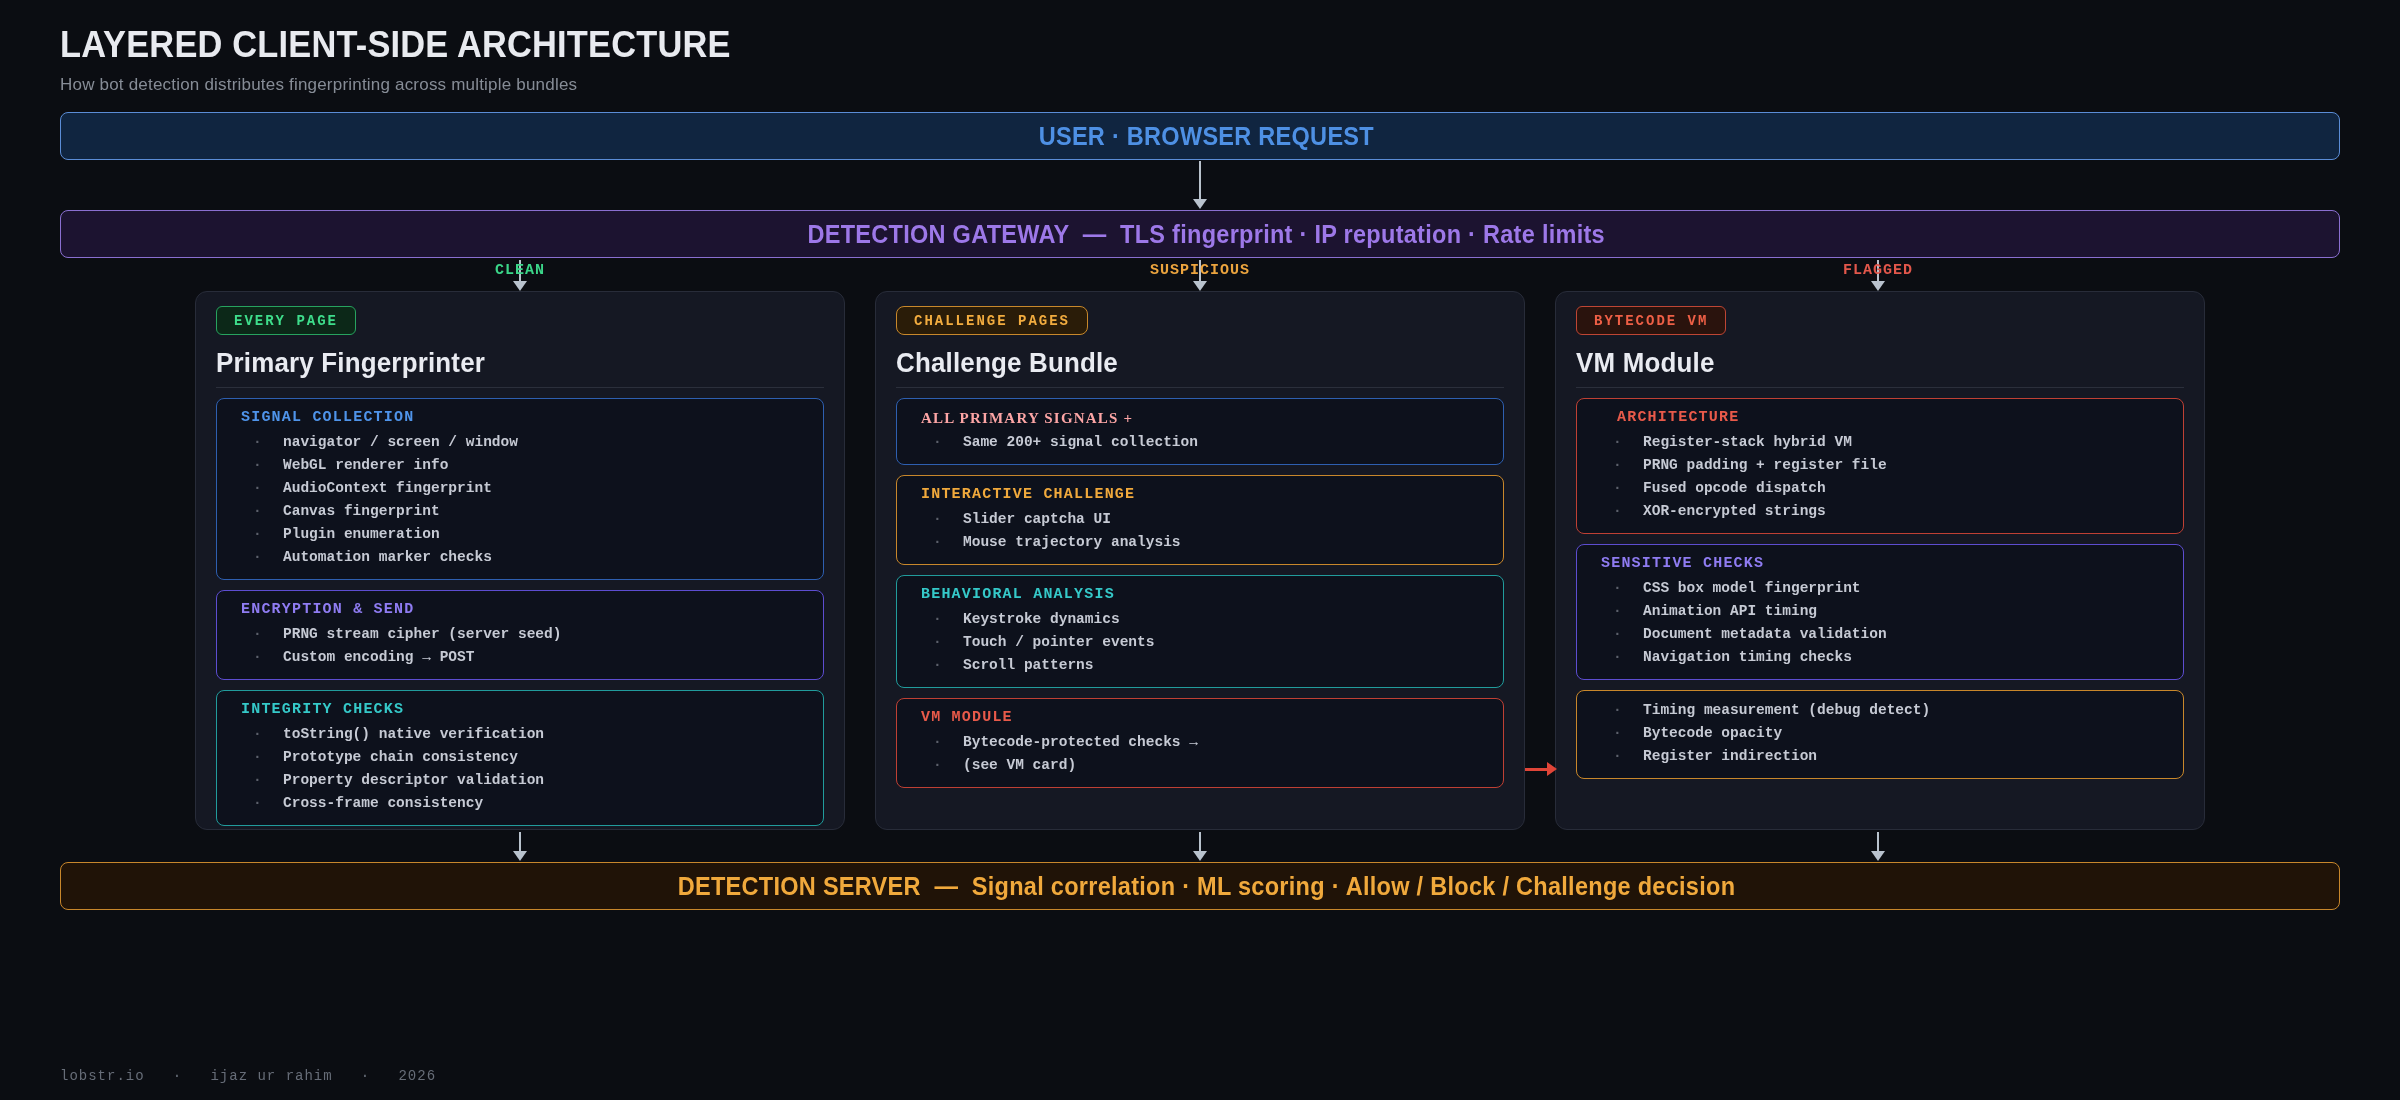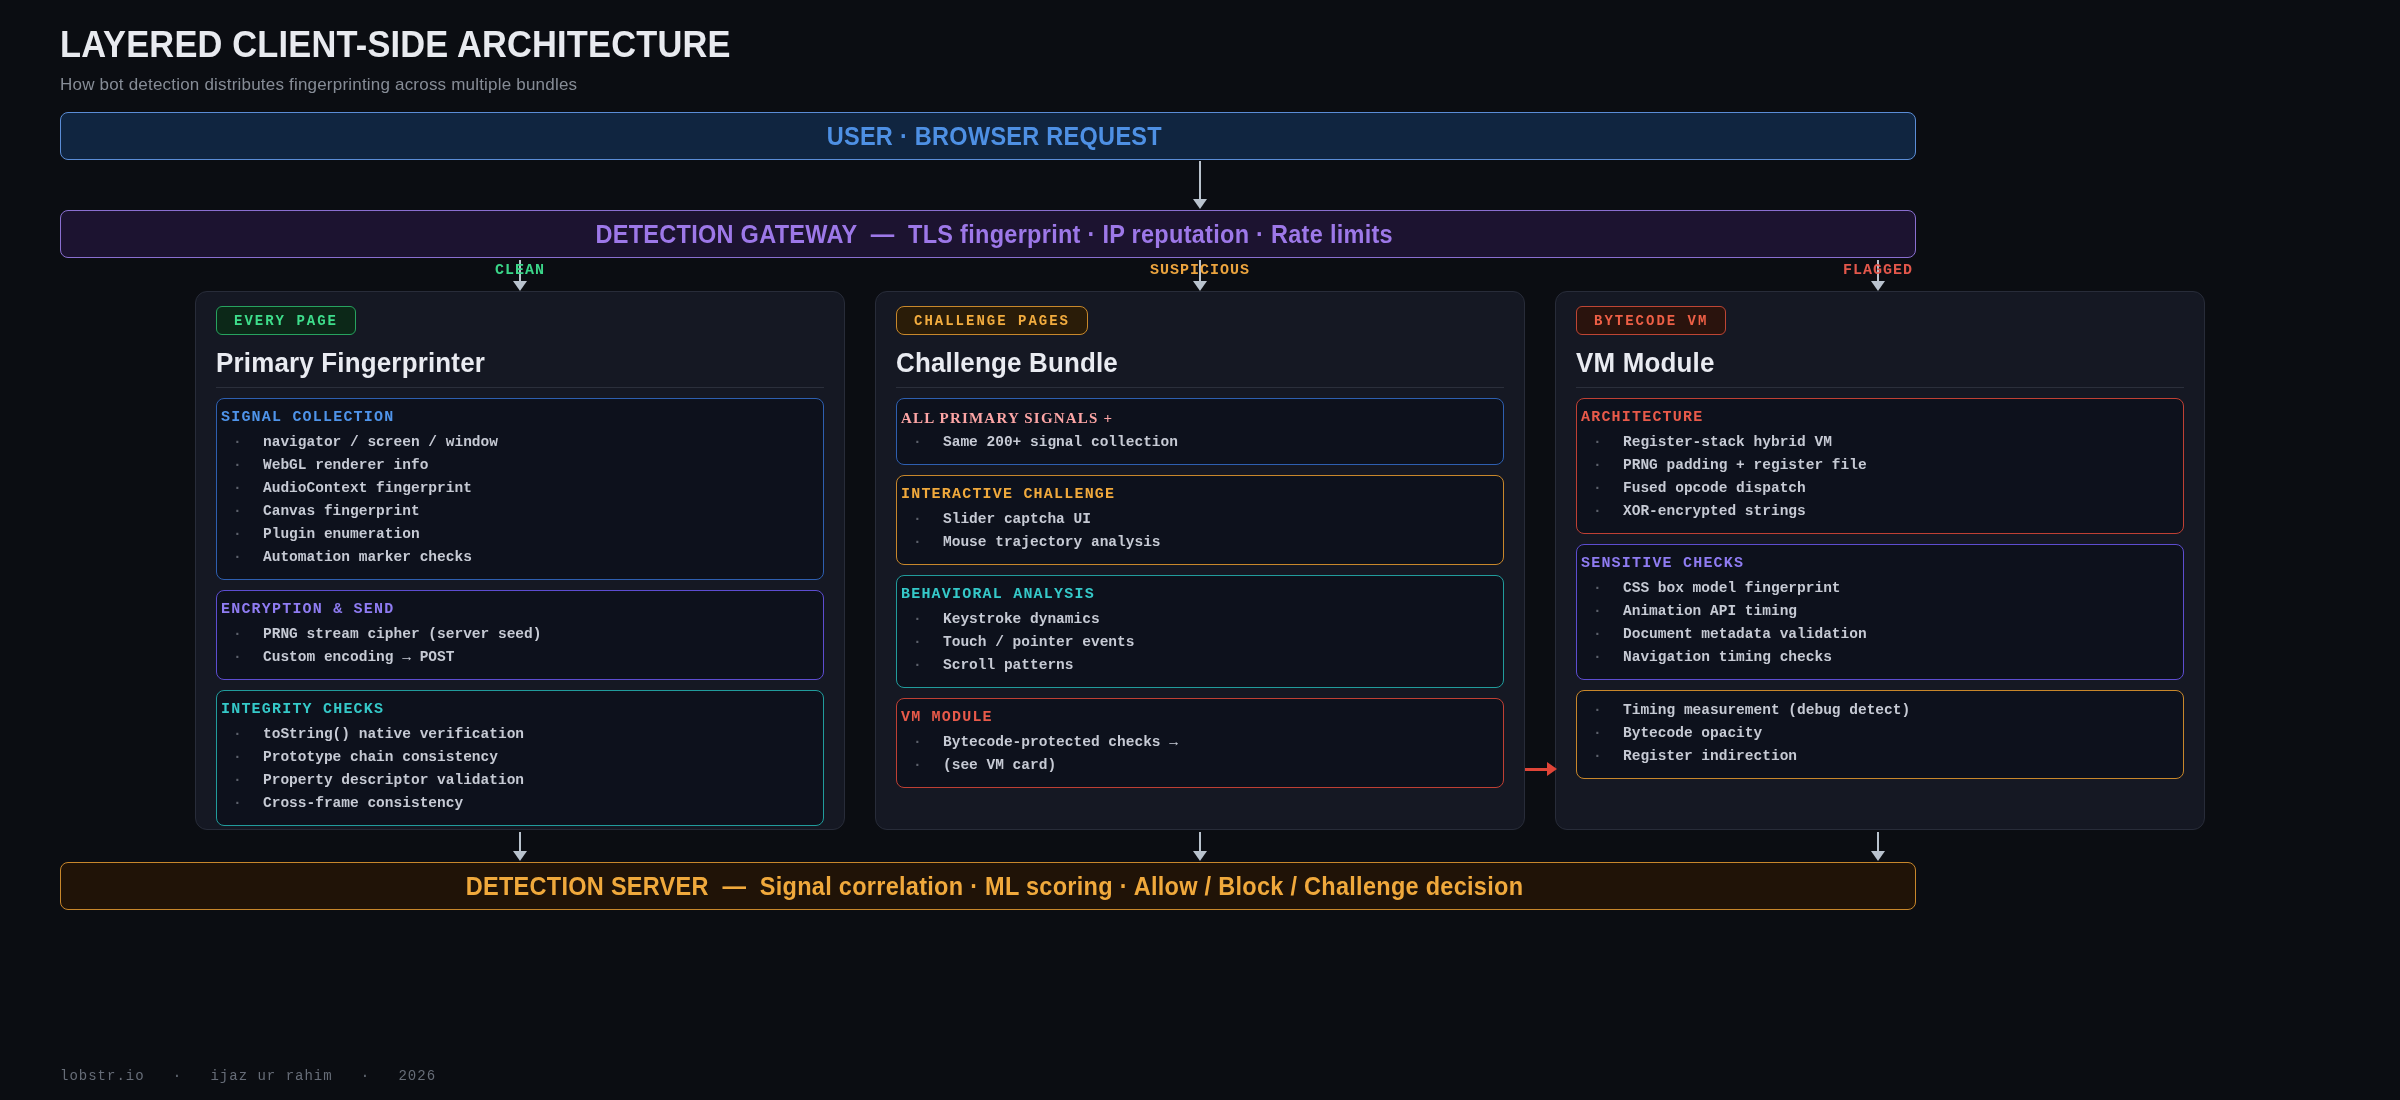"USER · BROWSER REQUEST" .banner { width: 1856px -> 2280px }
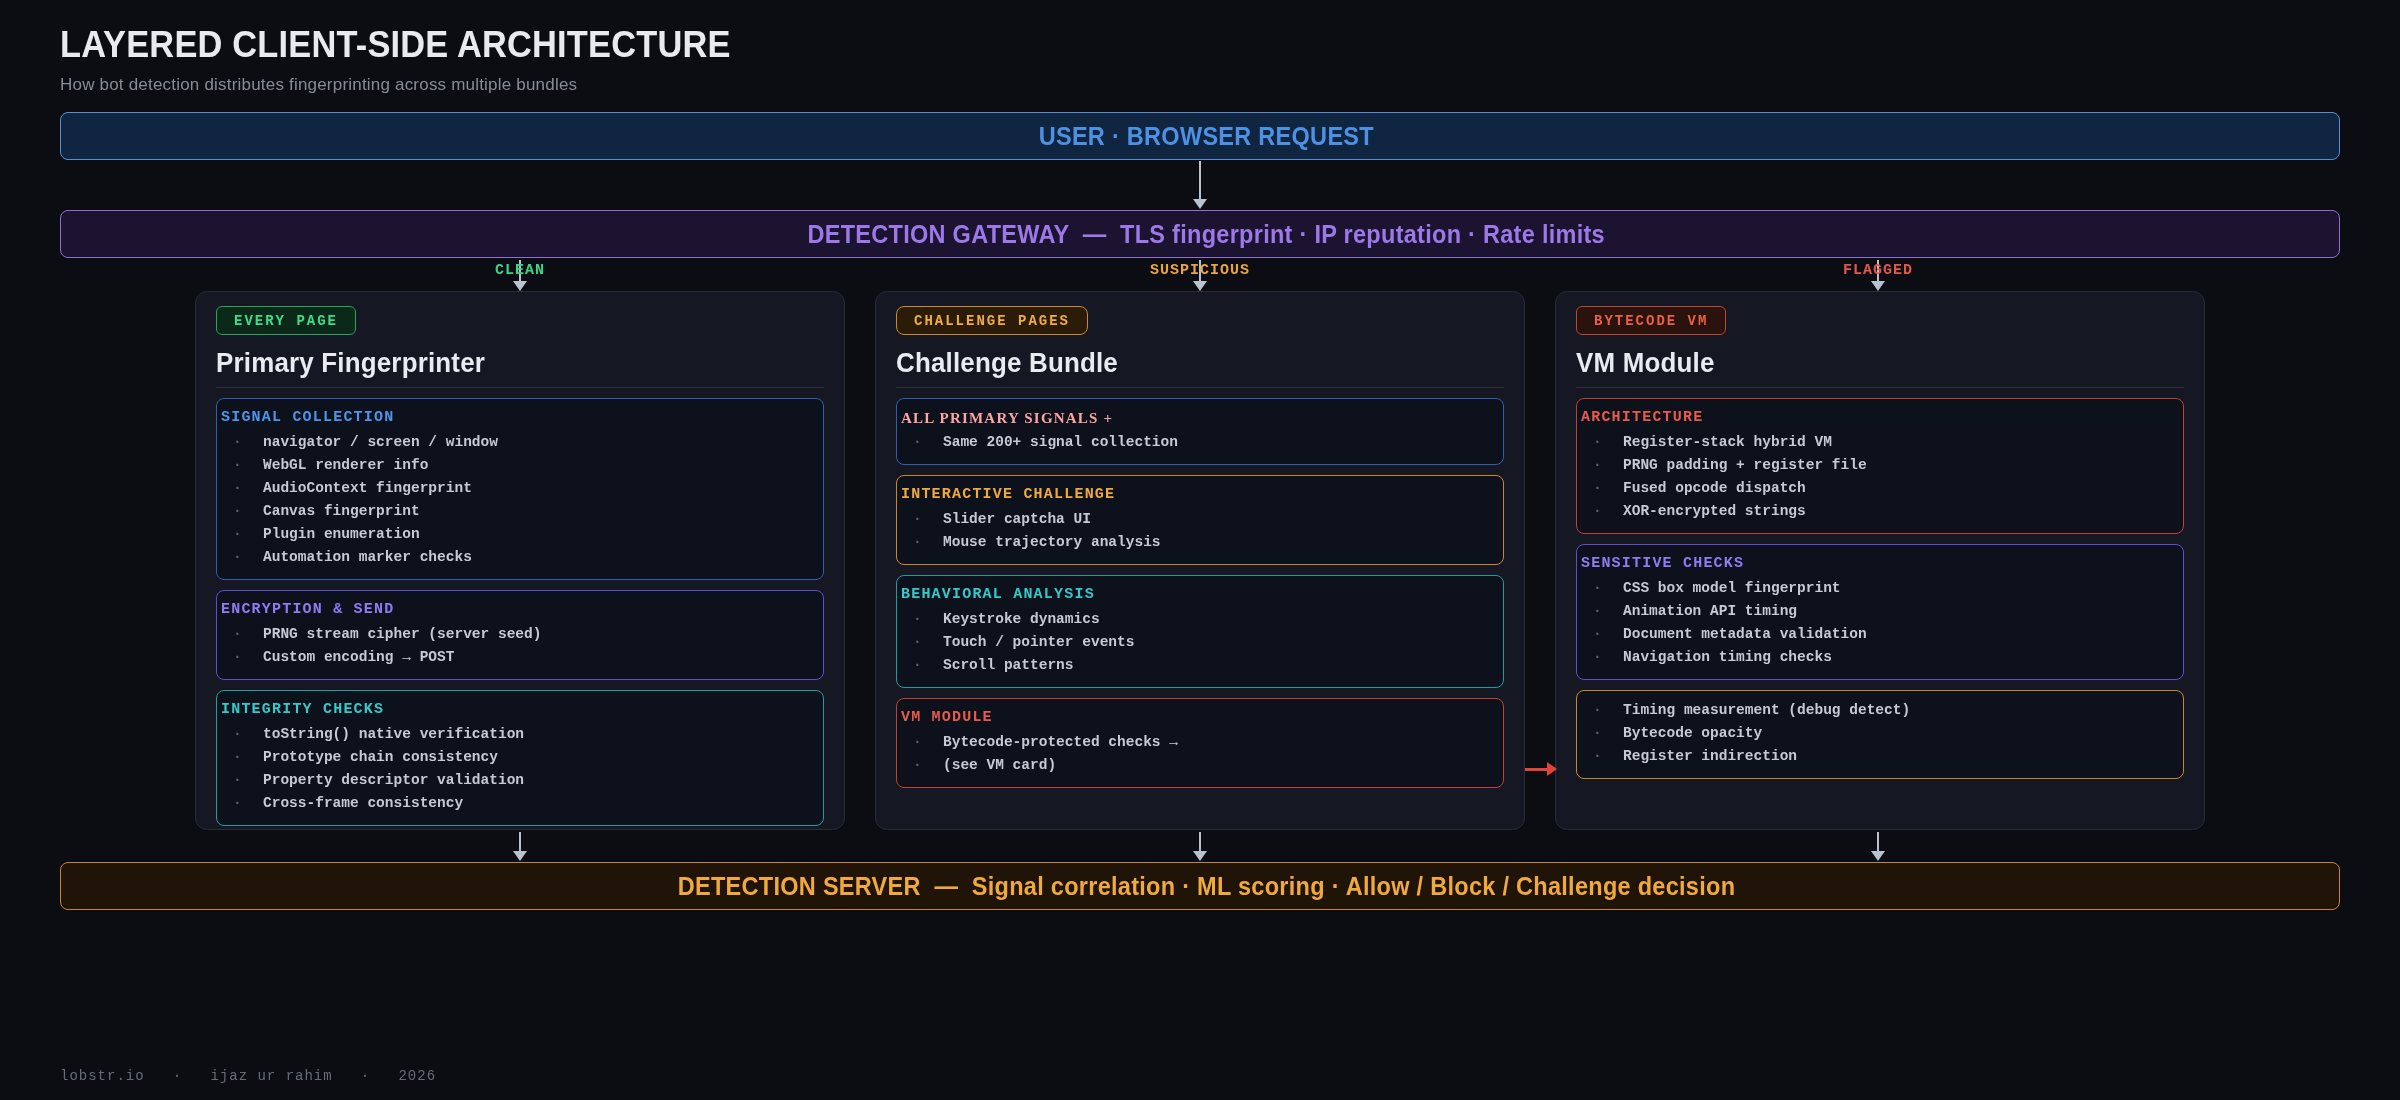"SIGNAL COLLECTION" .sec { padding: 8px 4px 10px -> 8px 24px 10px }
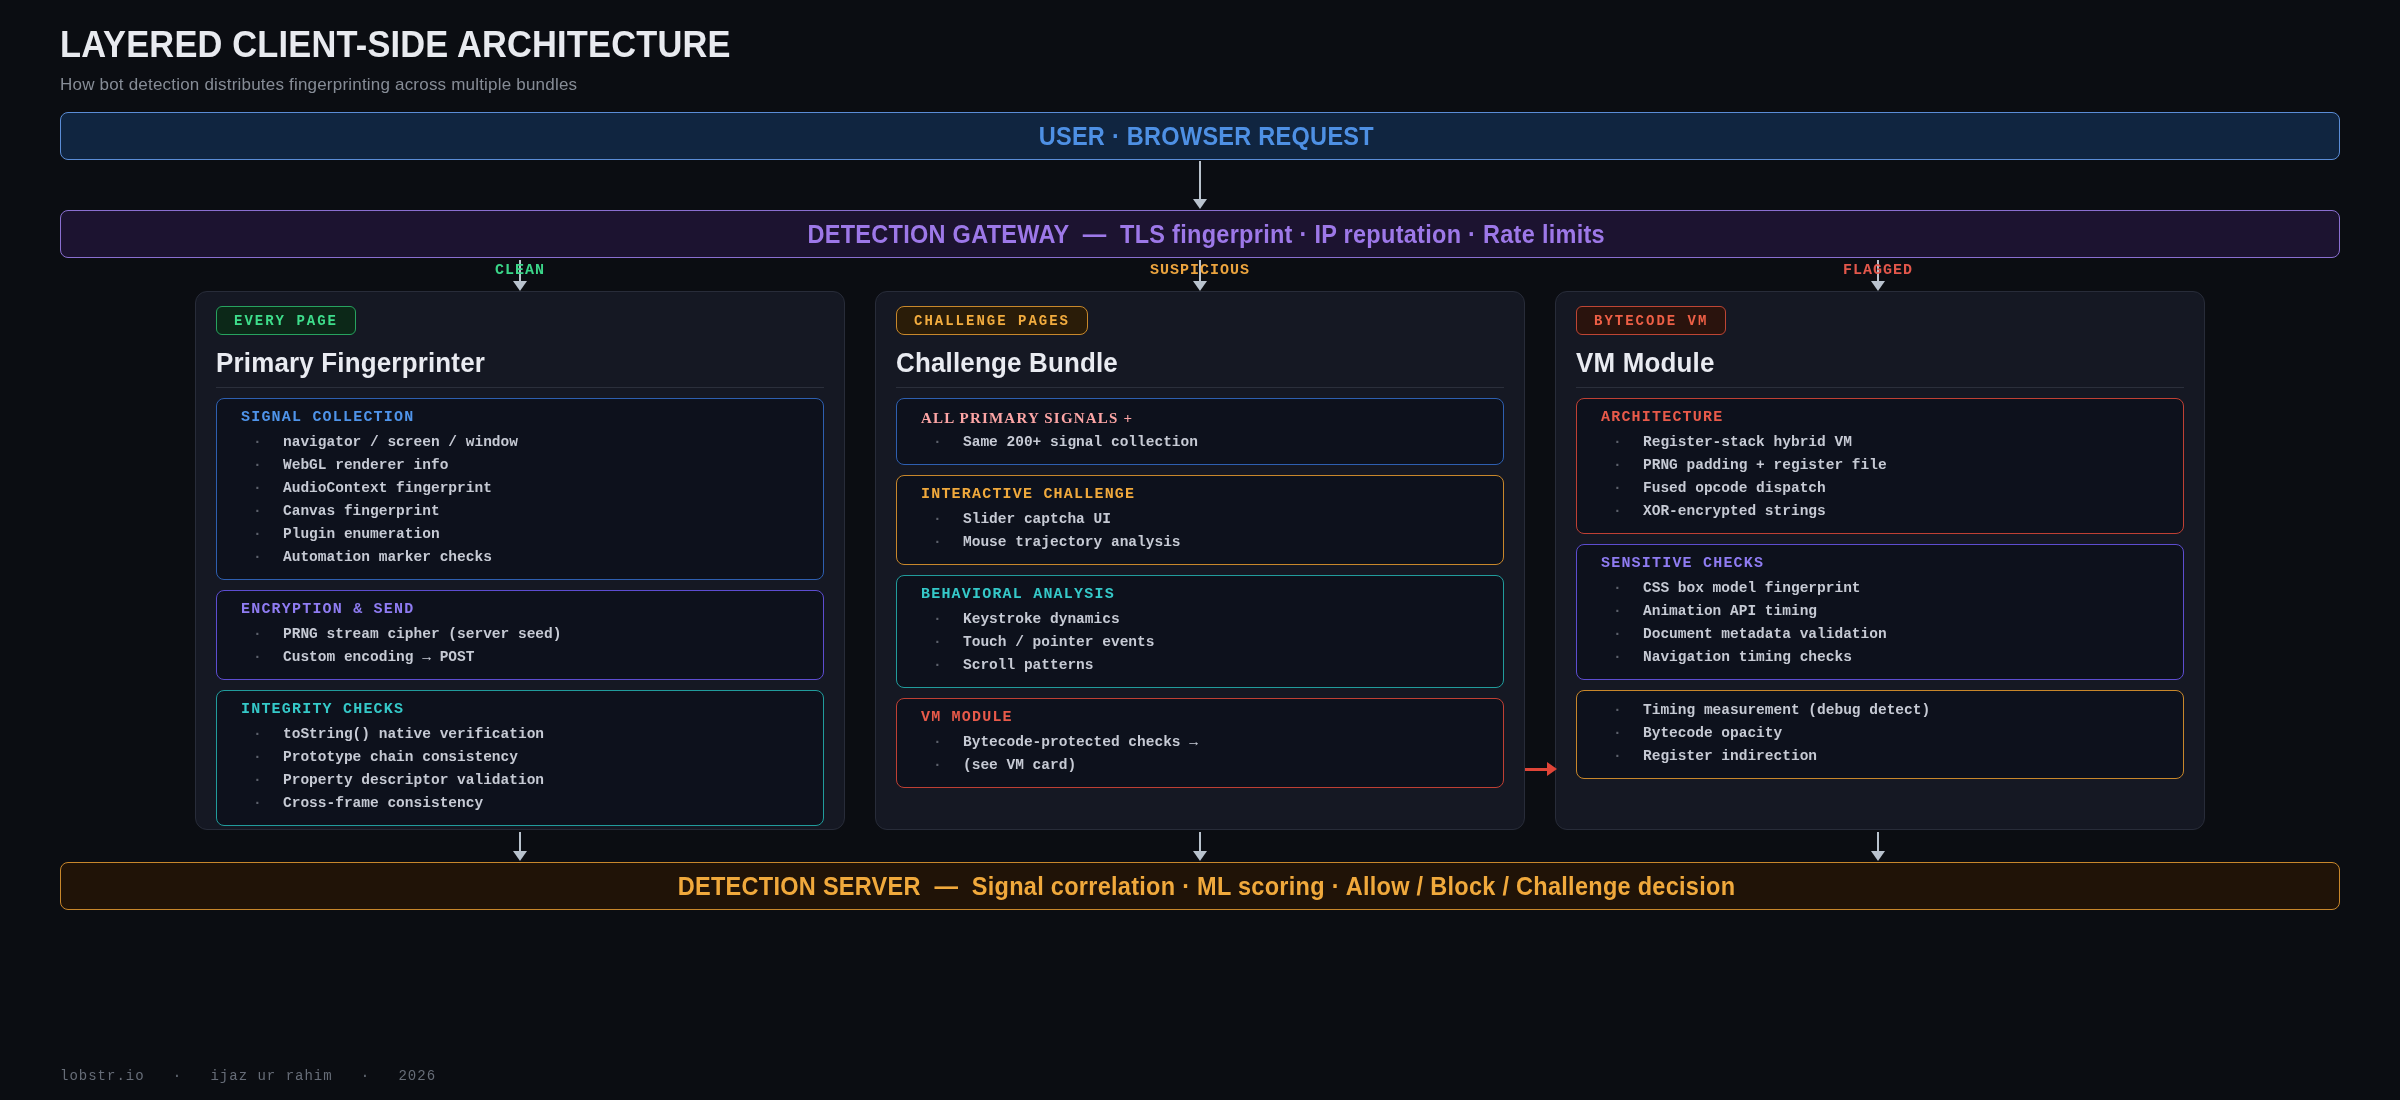"ARCHITECTURE" div.sec-title { margin-left: none -> 16px }
